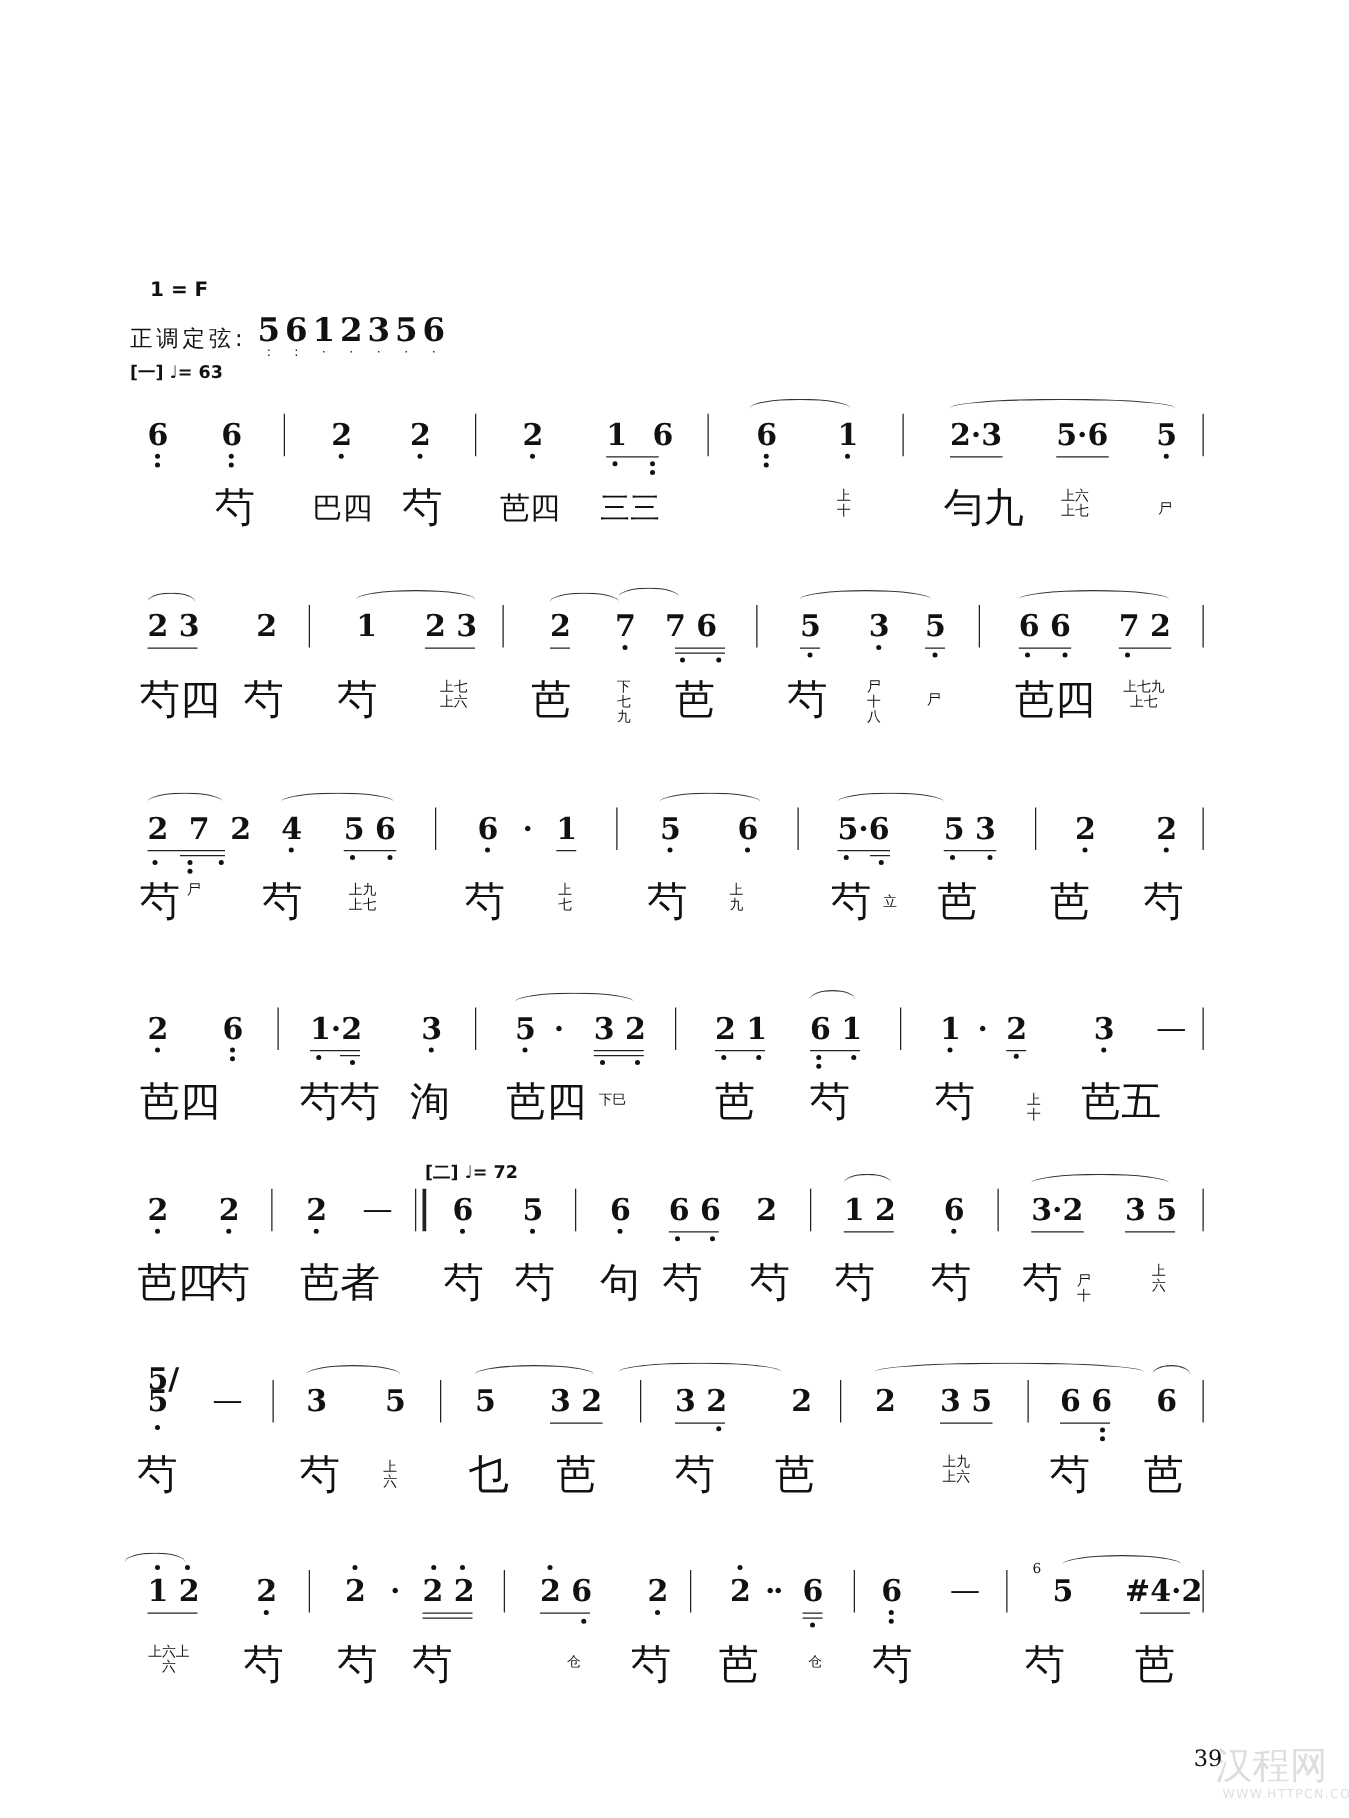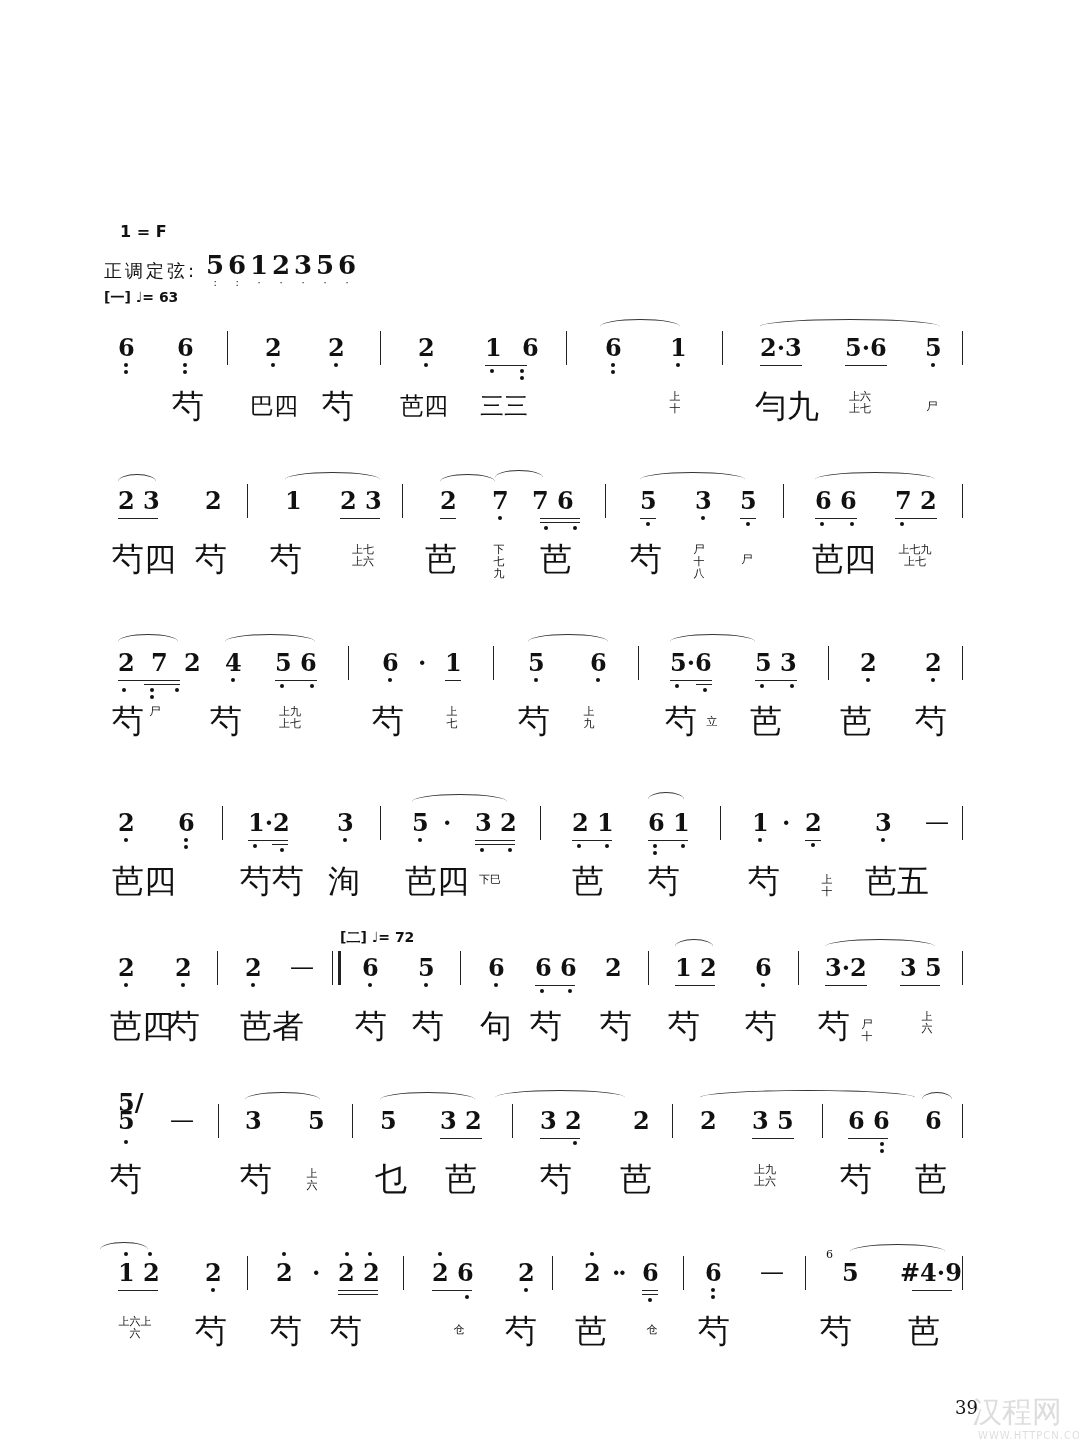"#4·9" span.n { text: 9 -> 2 }
